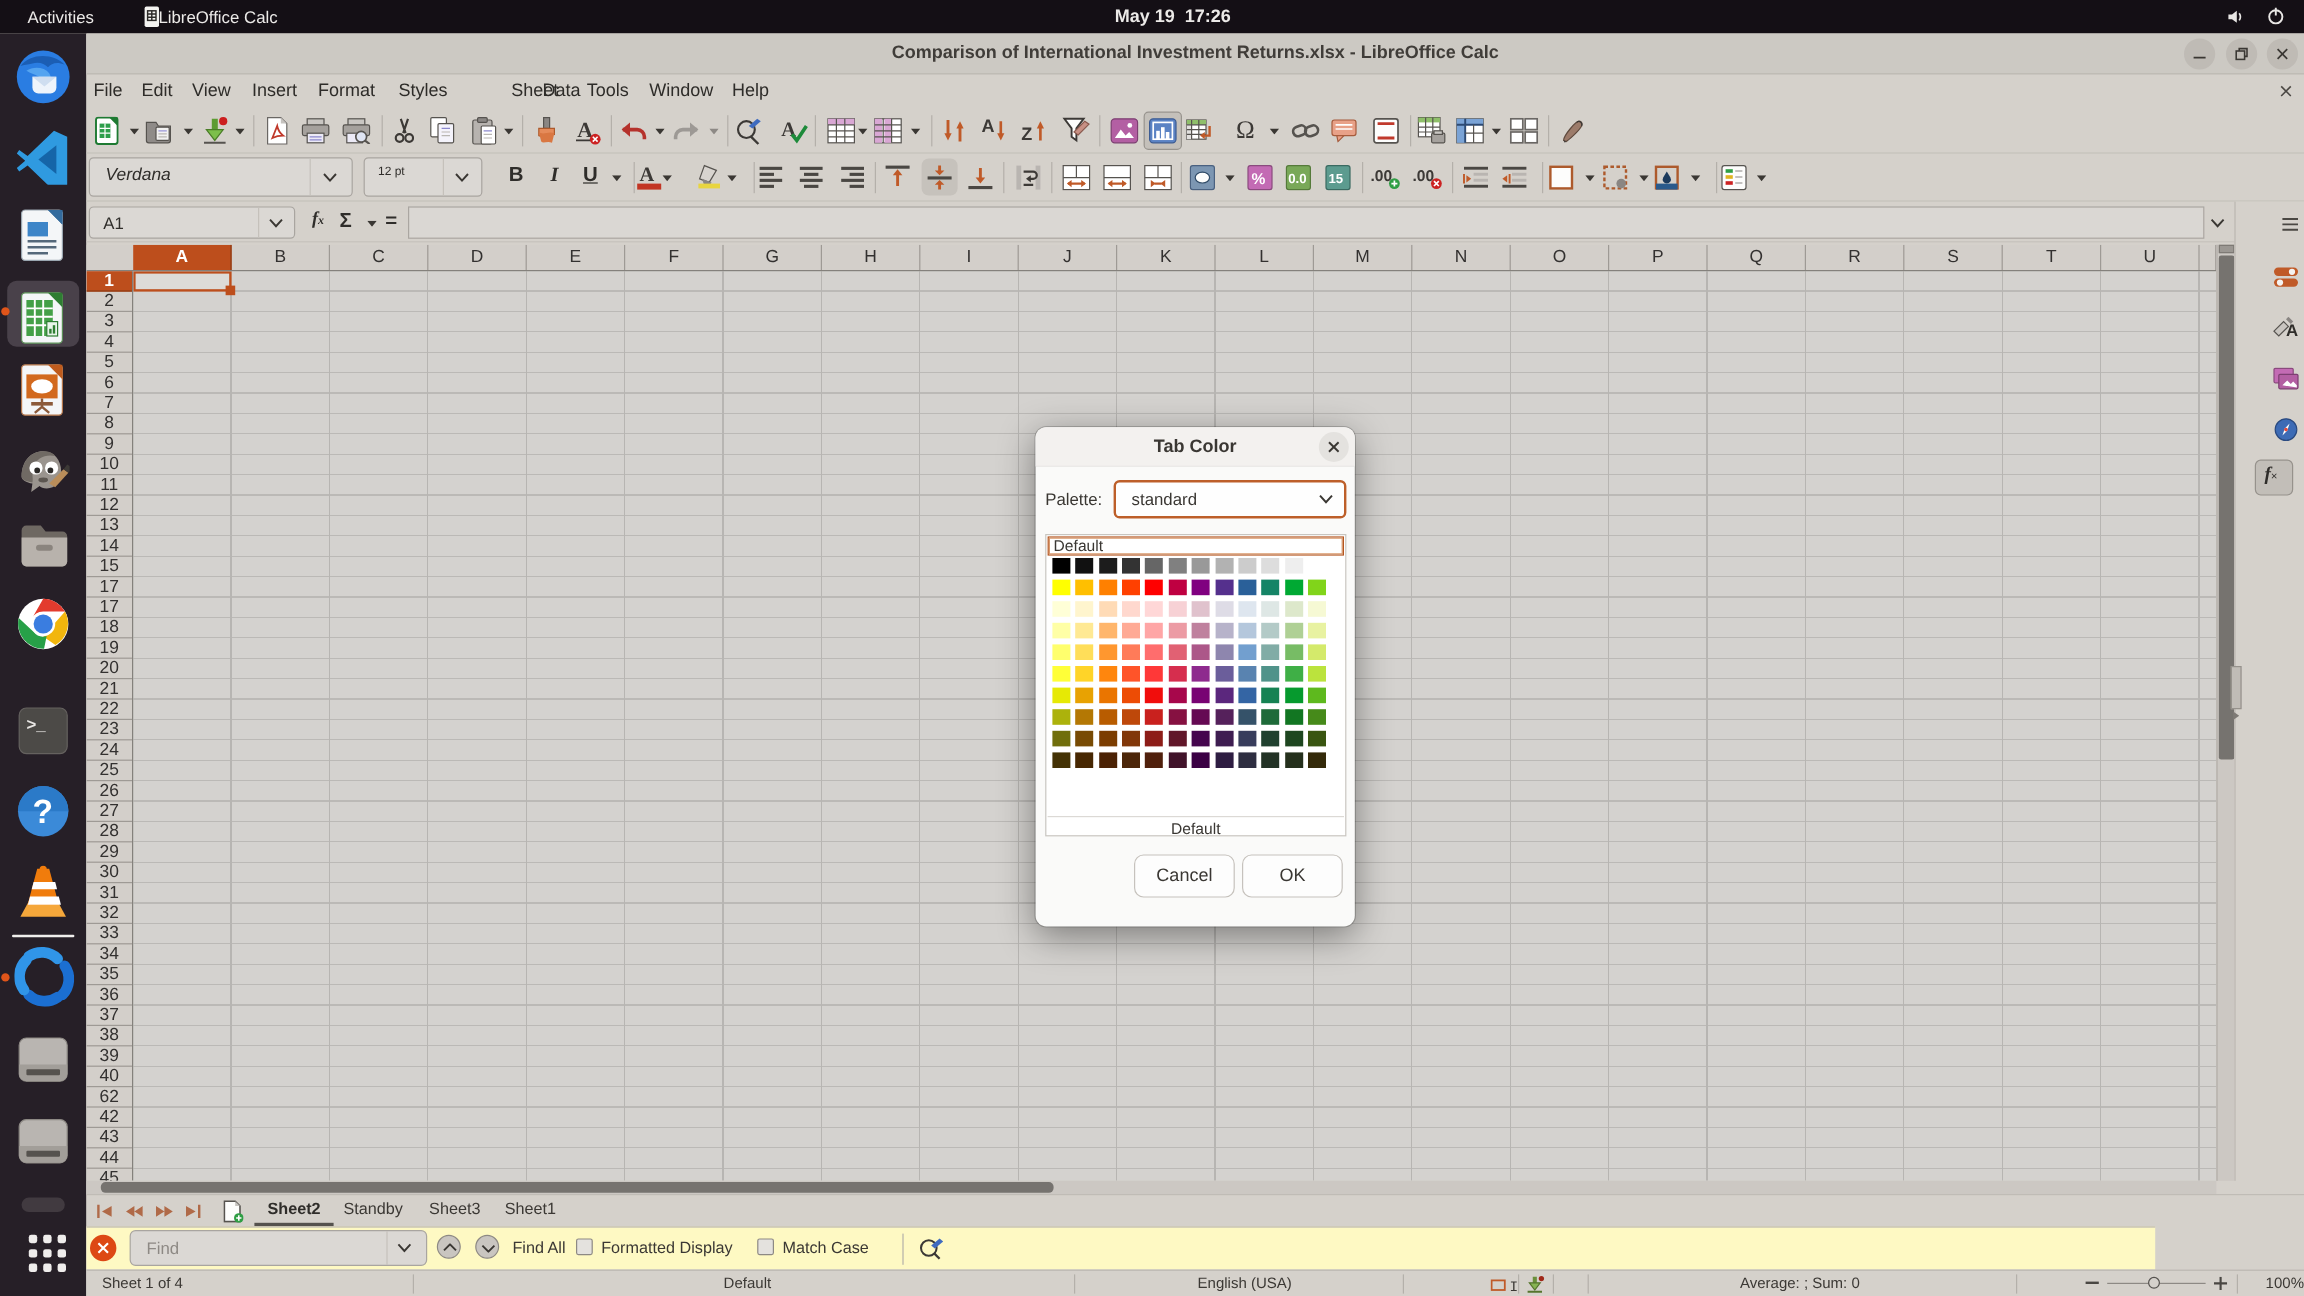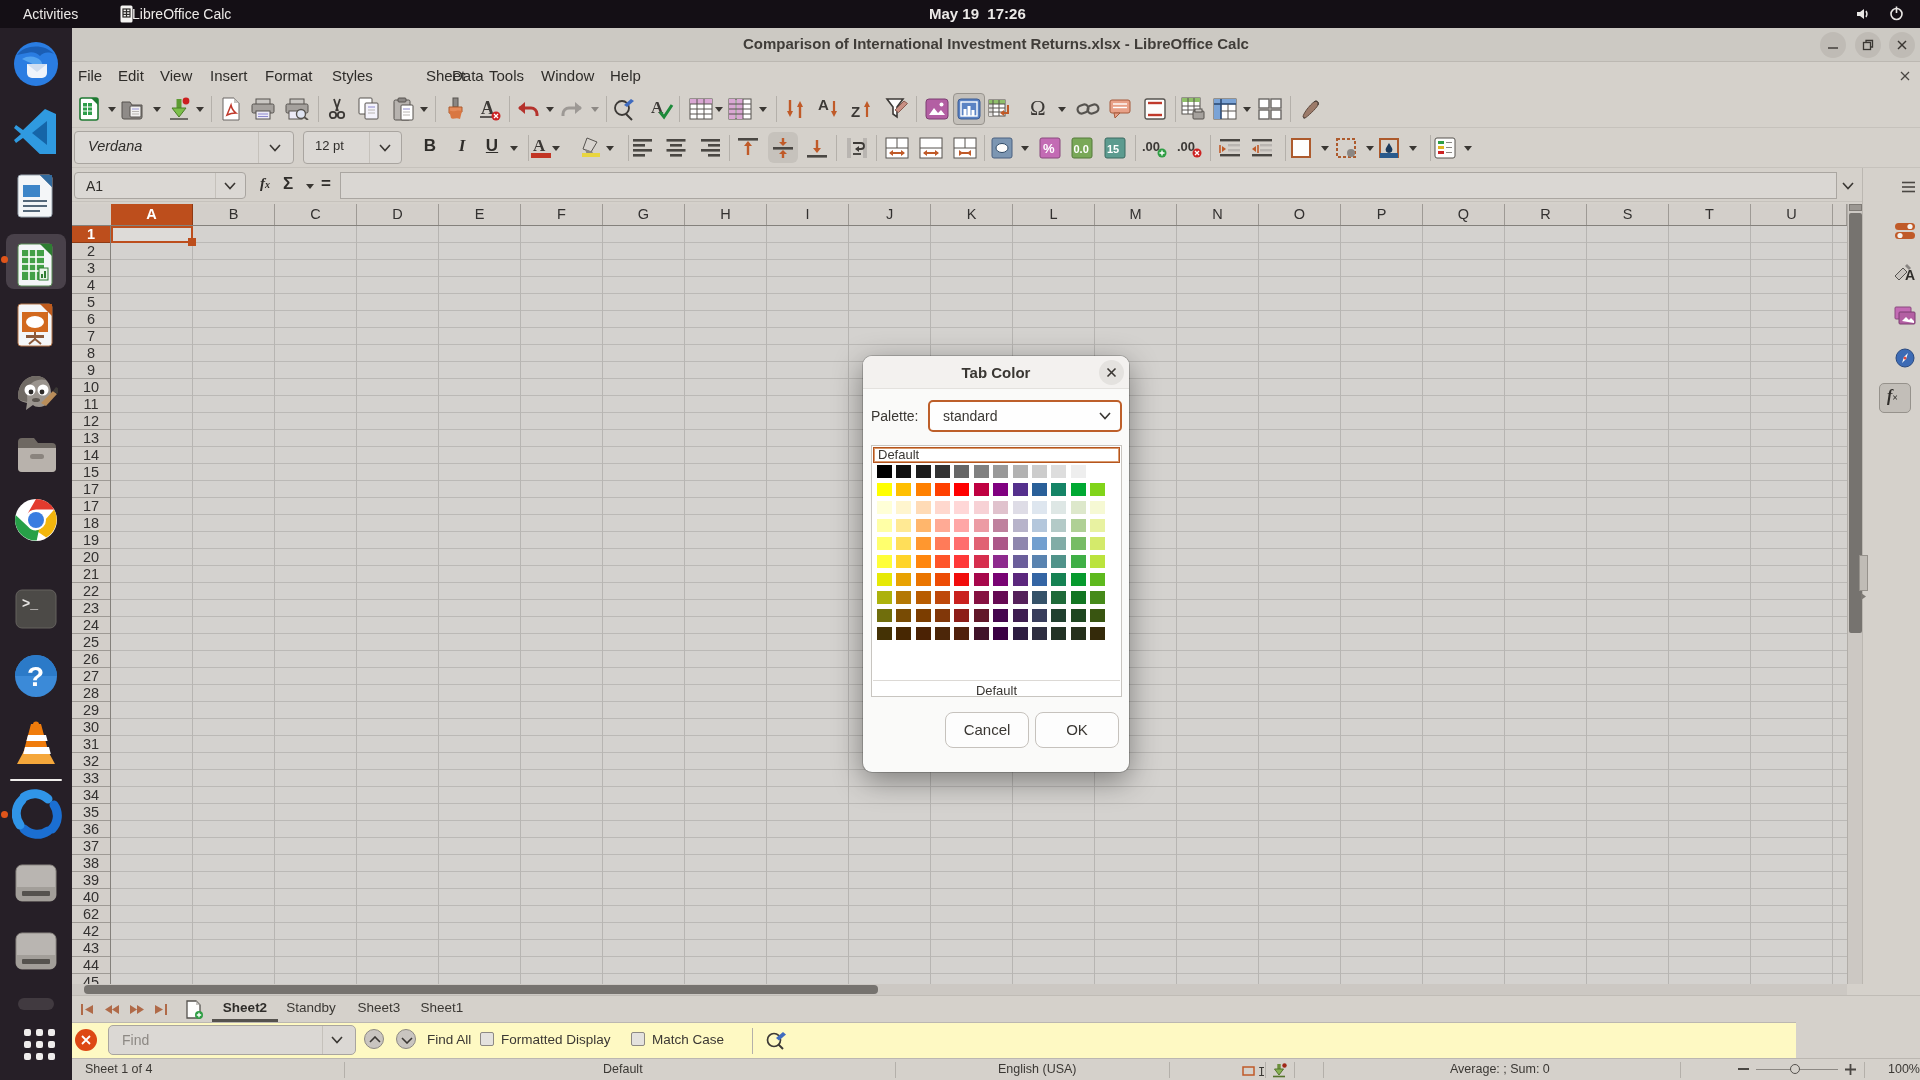"12 pt" div.abs { font-size: 13px -> 10px }
